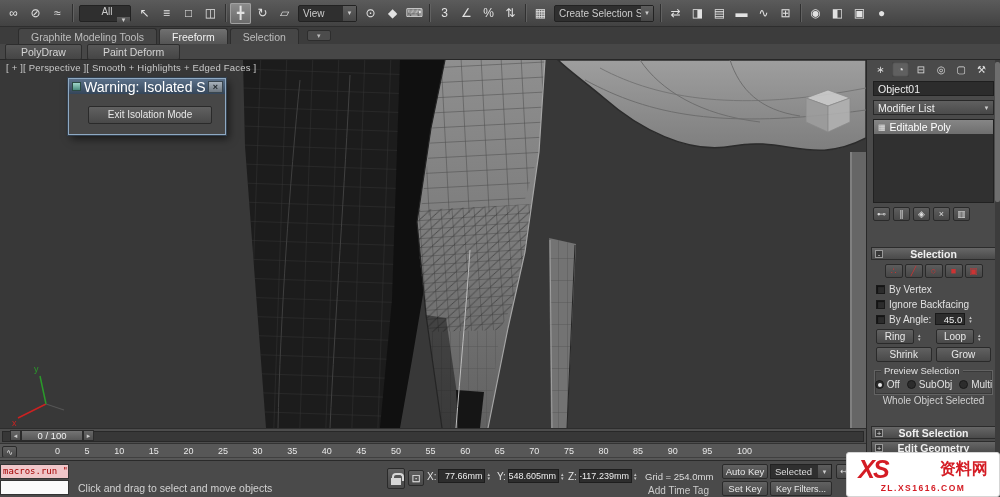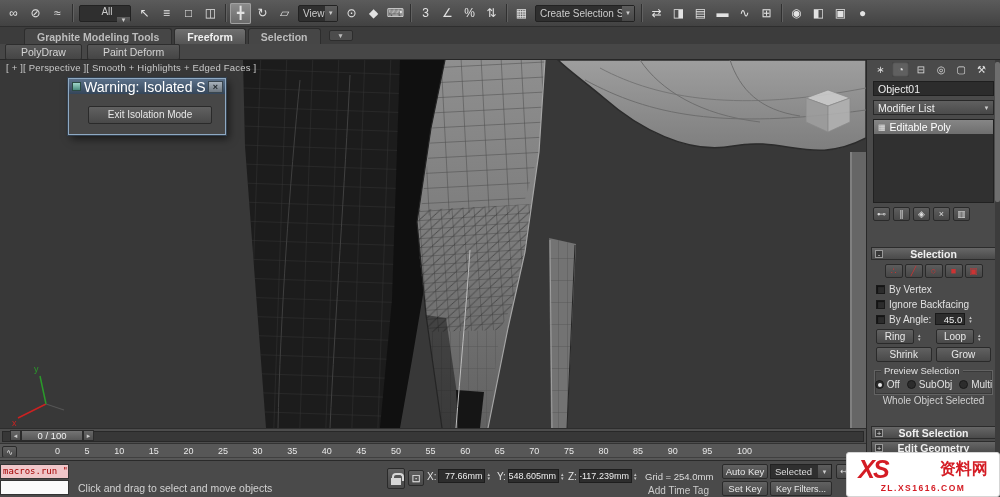"View" .w-view { width: 40px -> 59px }
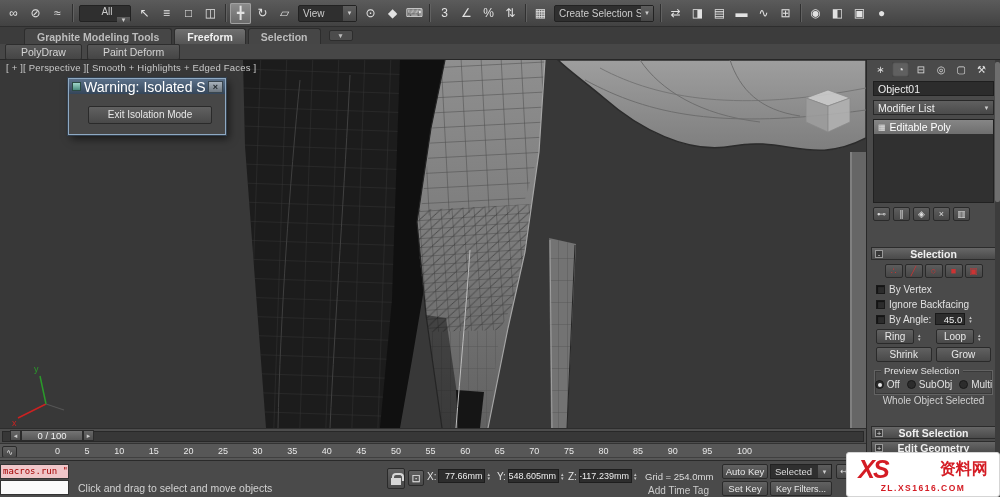"Graphite Modeling Tools" #ribbon-tabs { font-weight: bold -> none; padding-left: 24px -> 18px }
